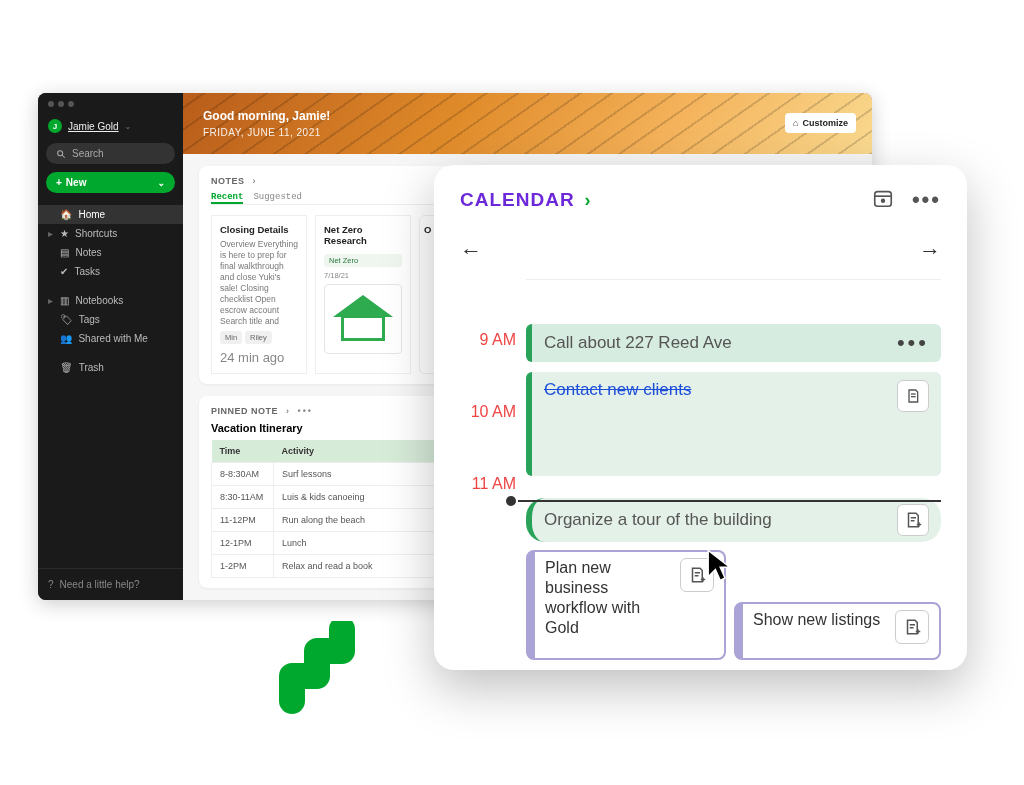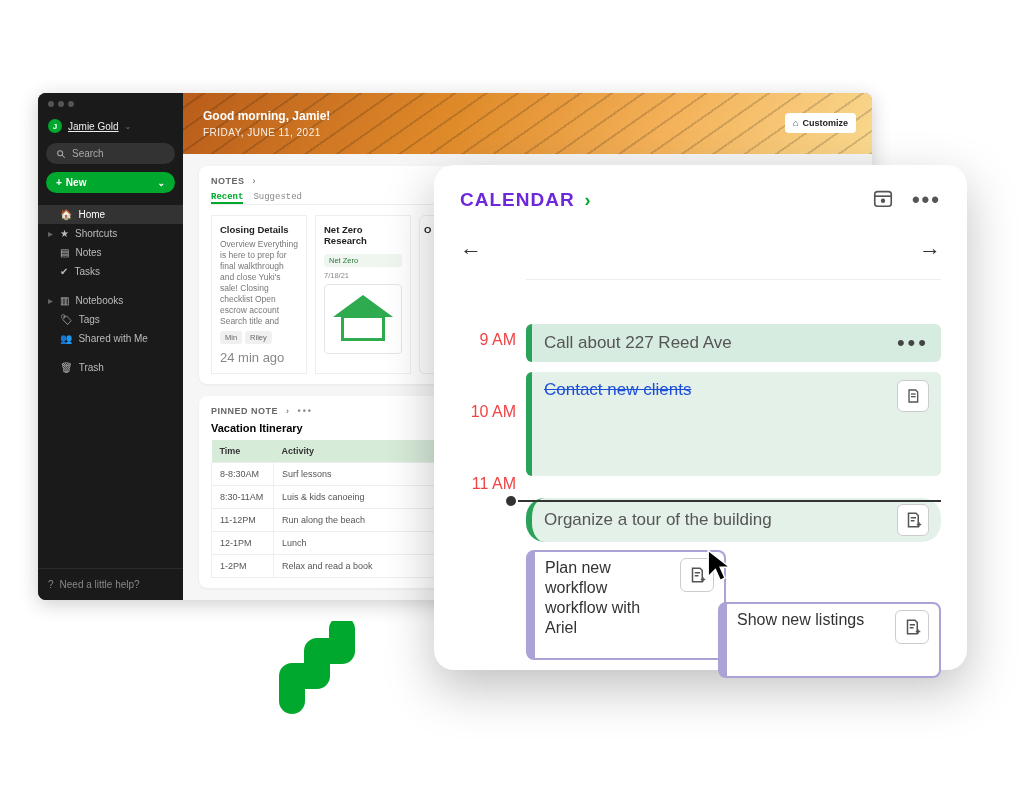"Plan new workflow workflow with" span.txt { text: workflow workflow with Ariel -> business workflow with Gold }
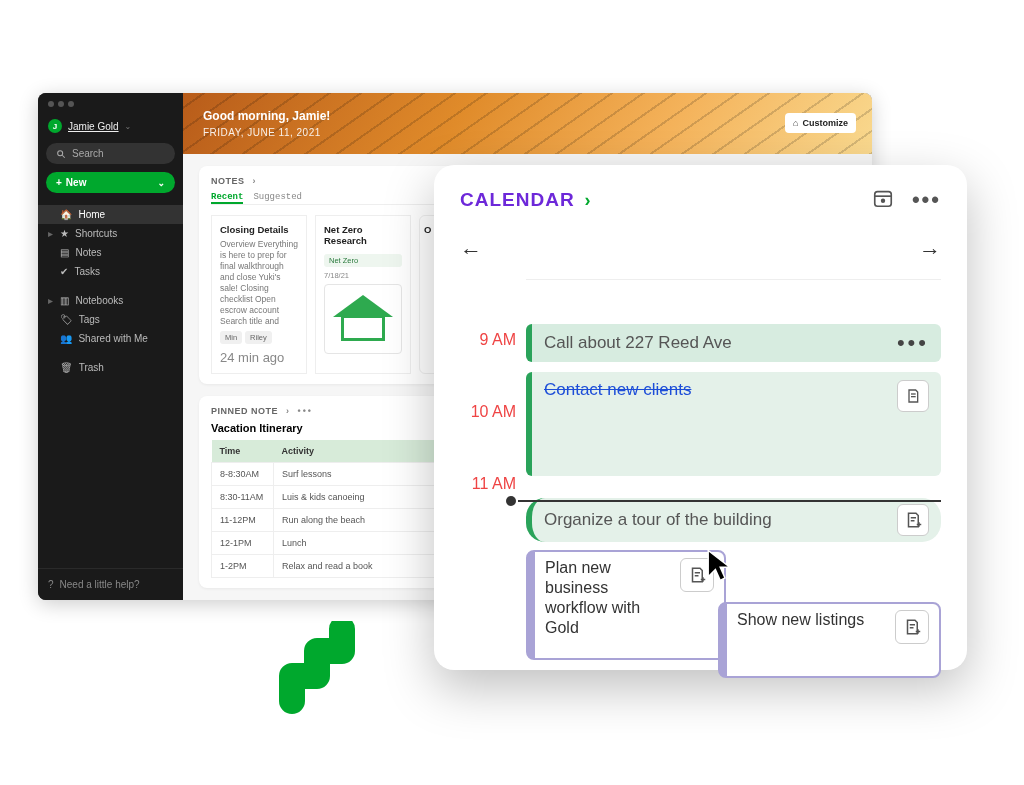"Show new listings" div.ev { height: 76px -> 58px; left: 192px -> 208px }
